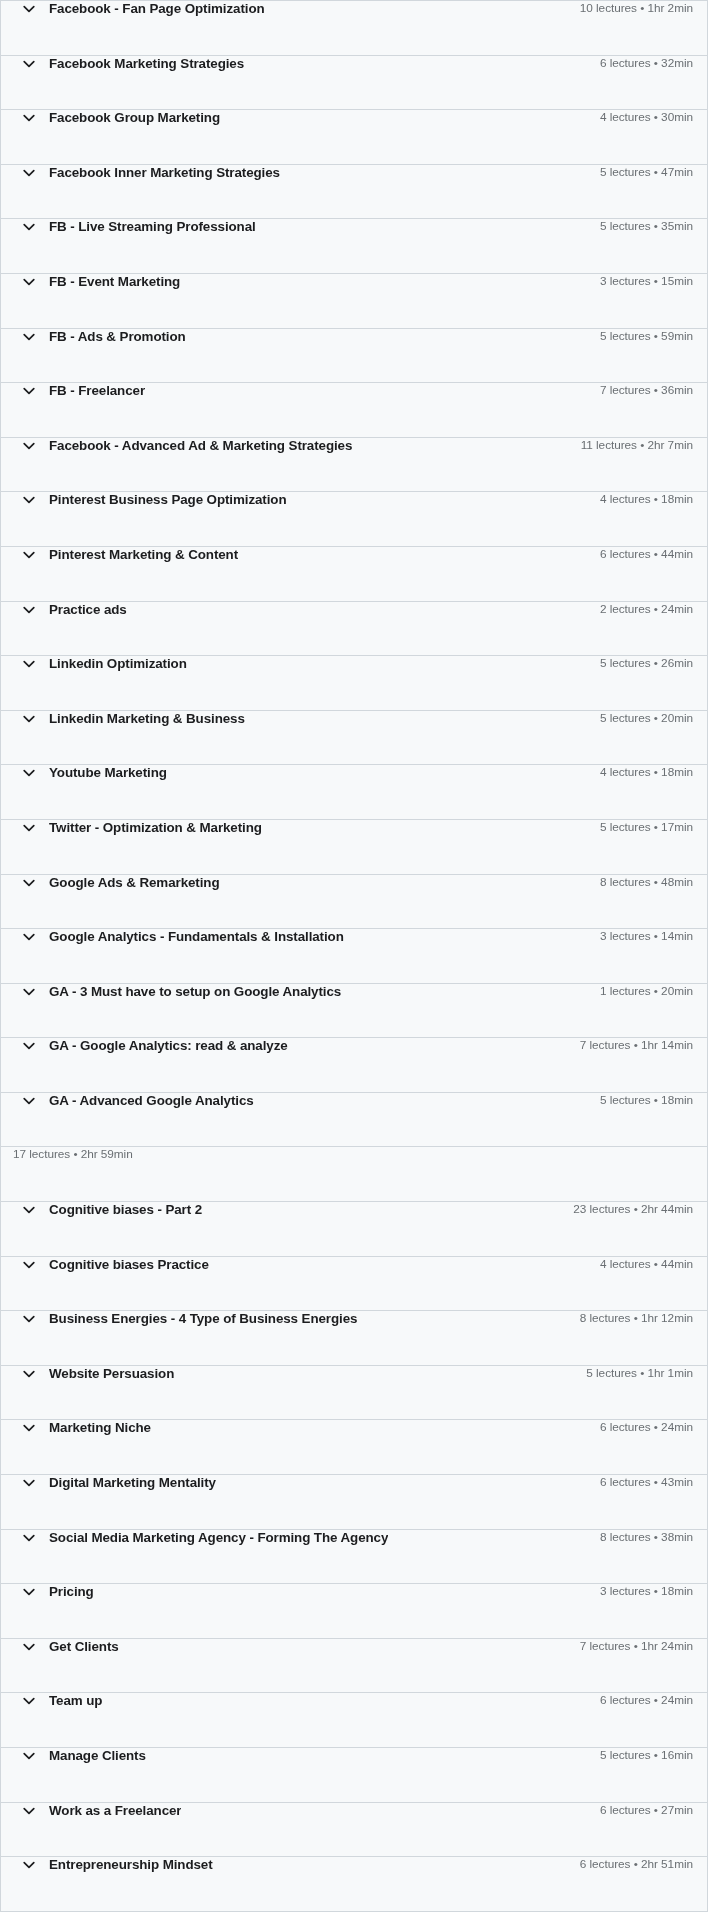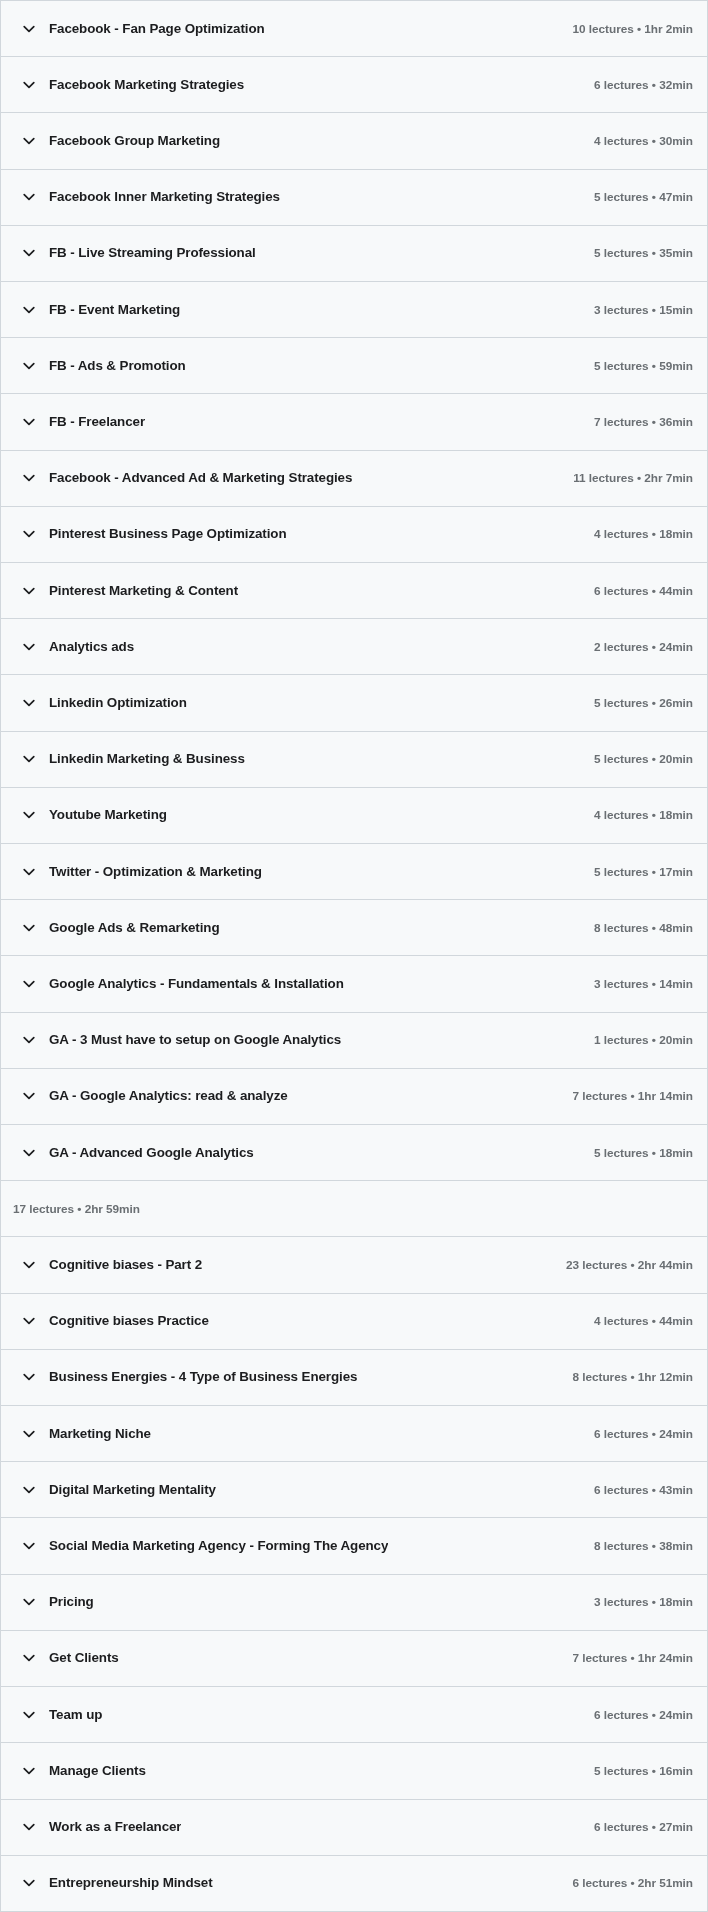"Facebook - Fan Page Optimization" .section-row { align-items: center -> flex-start }
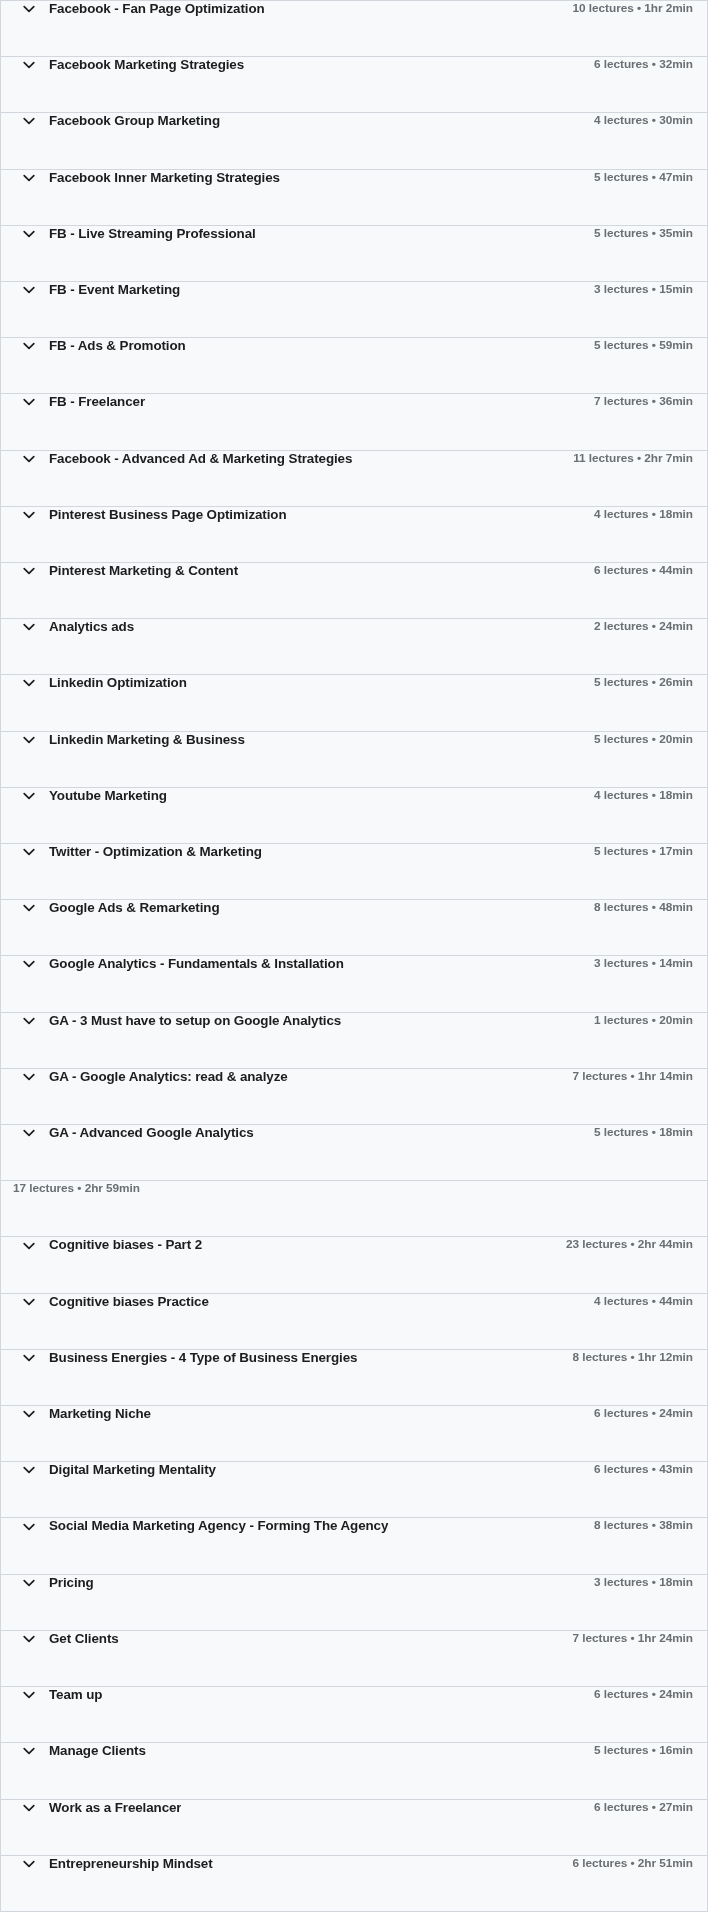"10 lectures • 1hr 2min" .section-meta { font-weight: 700 -> 400 }
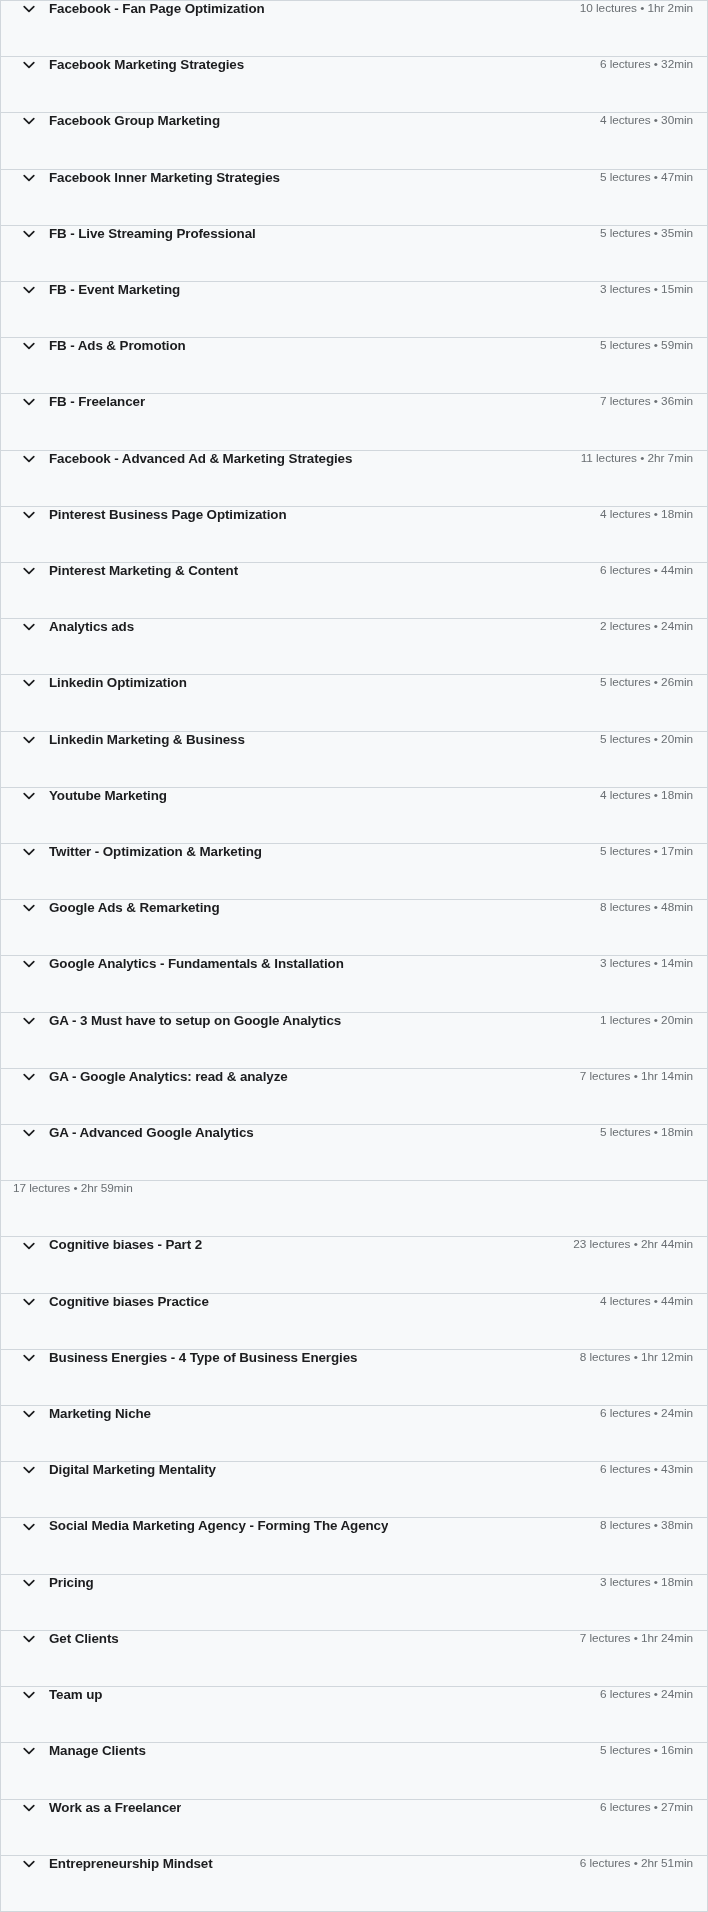"Analytics ads" span.section-title { text: Analytics -> Practice }
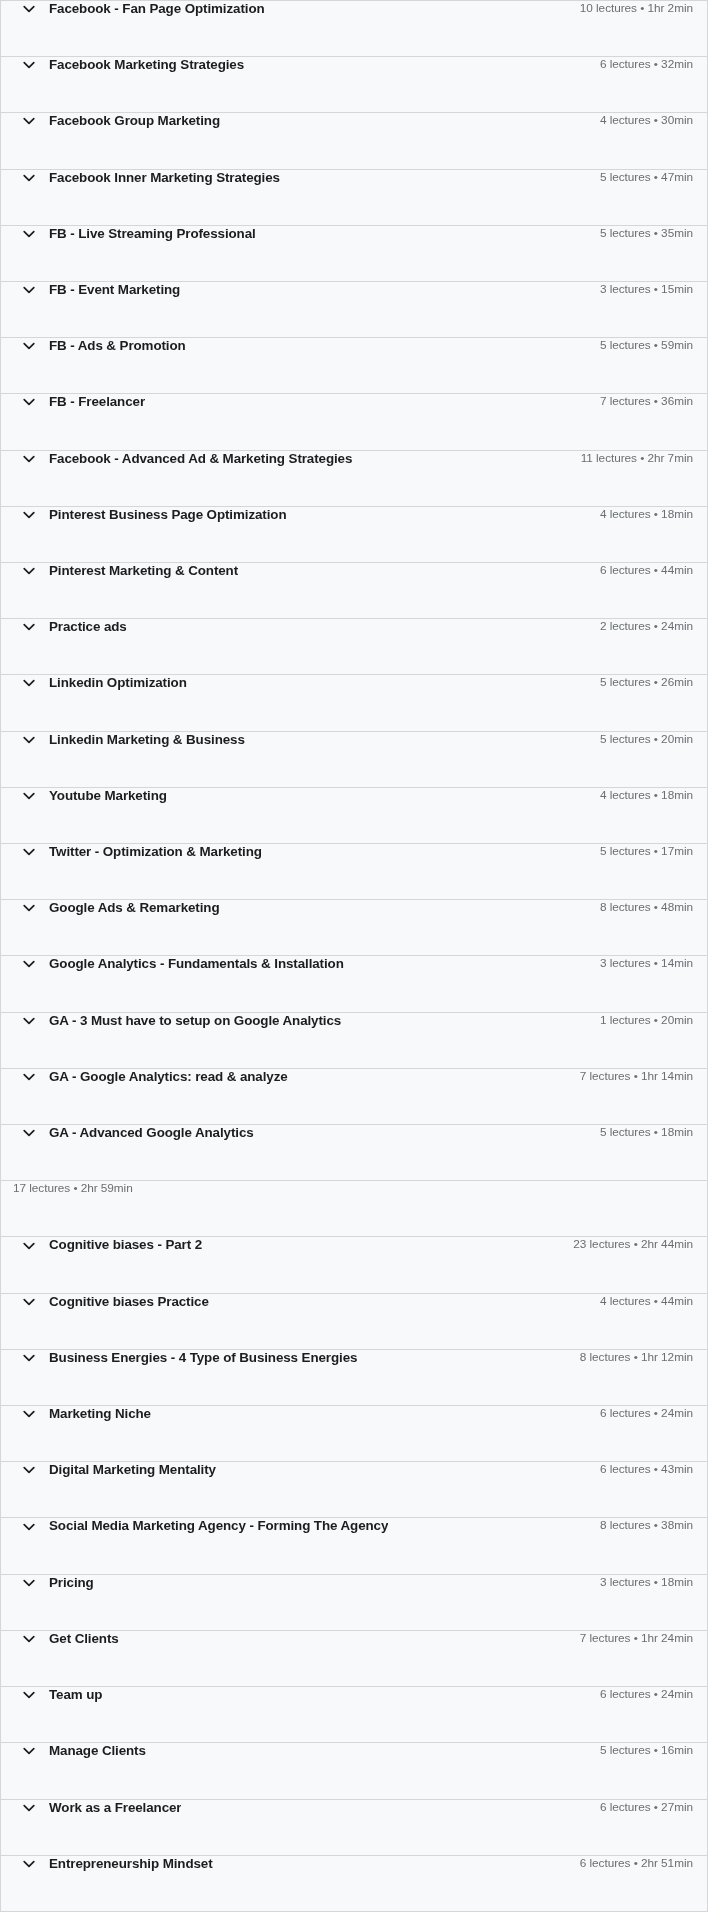"Website Persuasion" div.section-row { html: none -> <div> <div> <span> <svg> <path></path> </svg> </span> <span>Website Persuasion</span> </div> <span>5 lectures • 1hr 1min</span> </div> }
